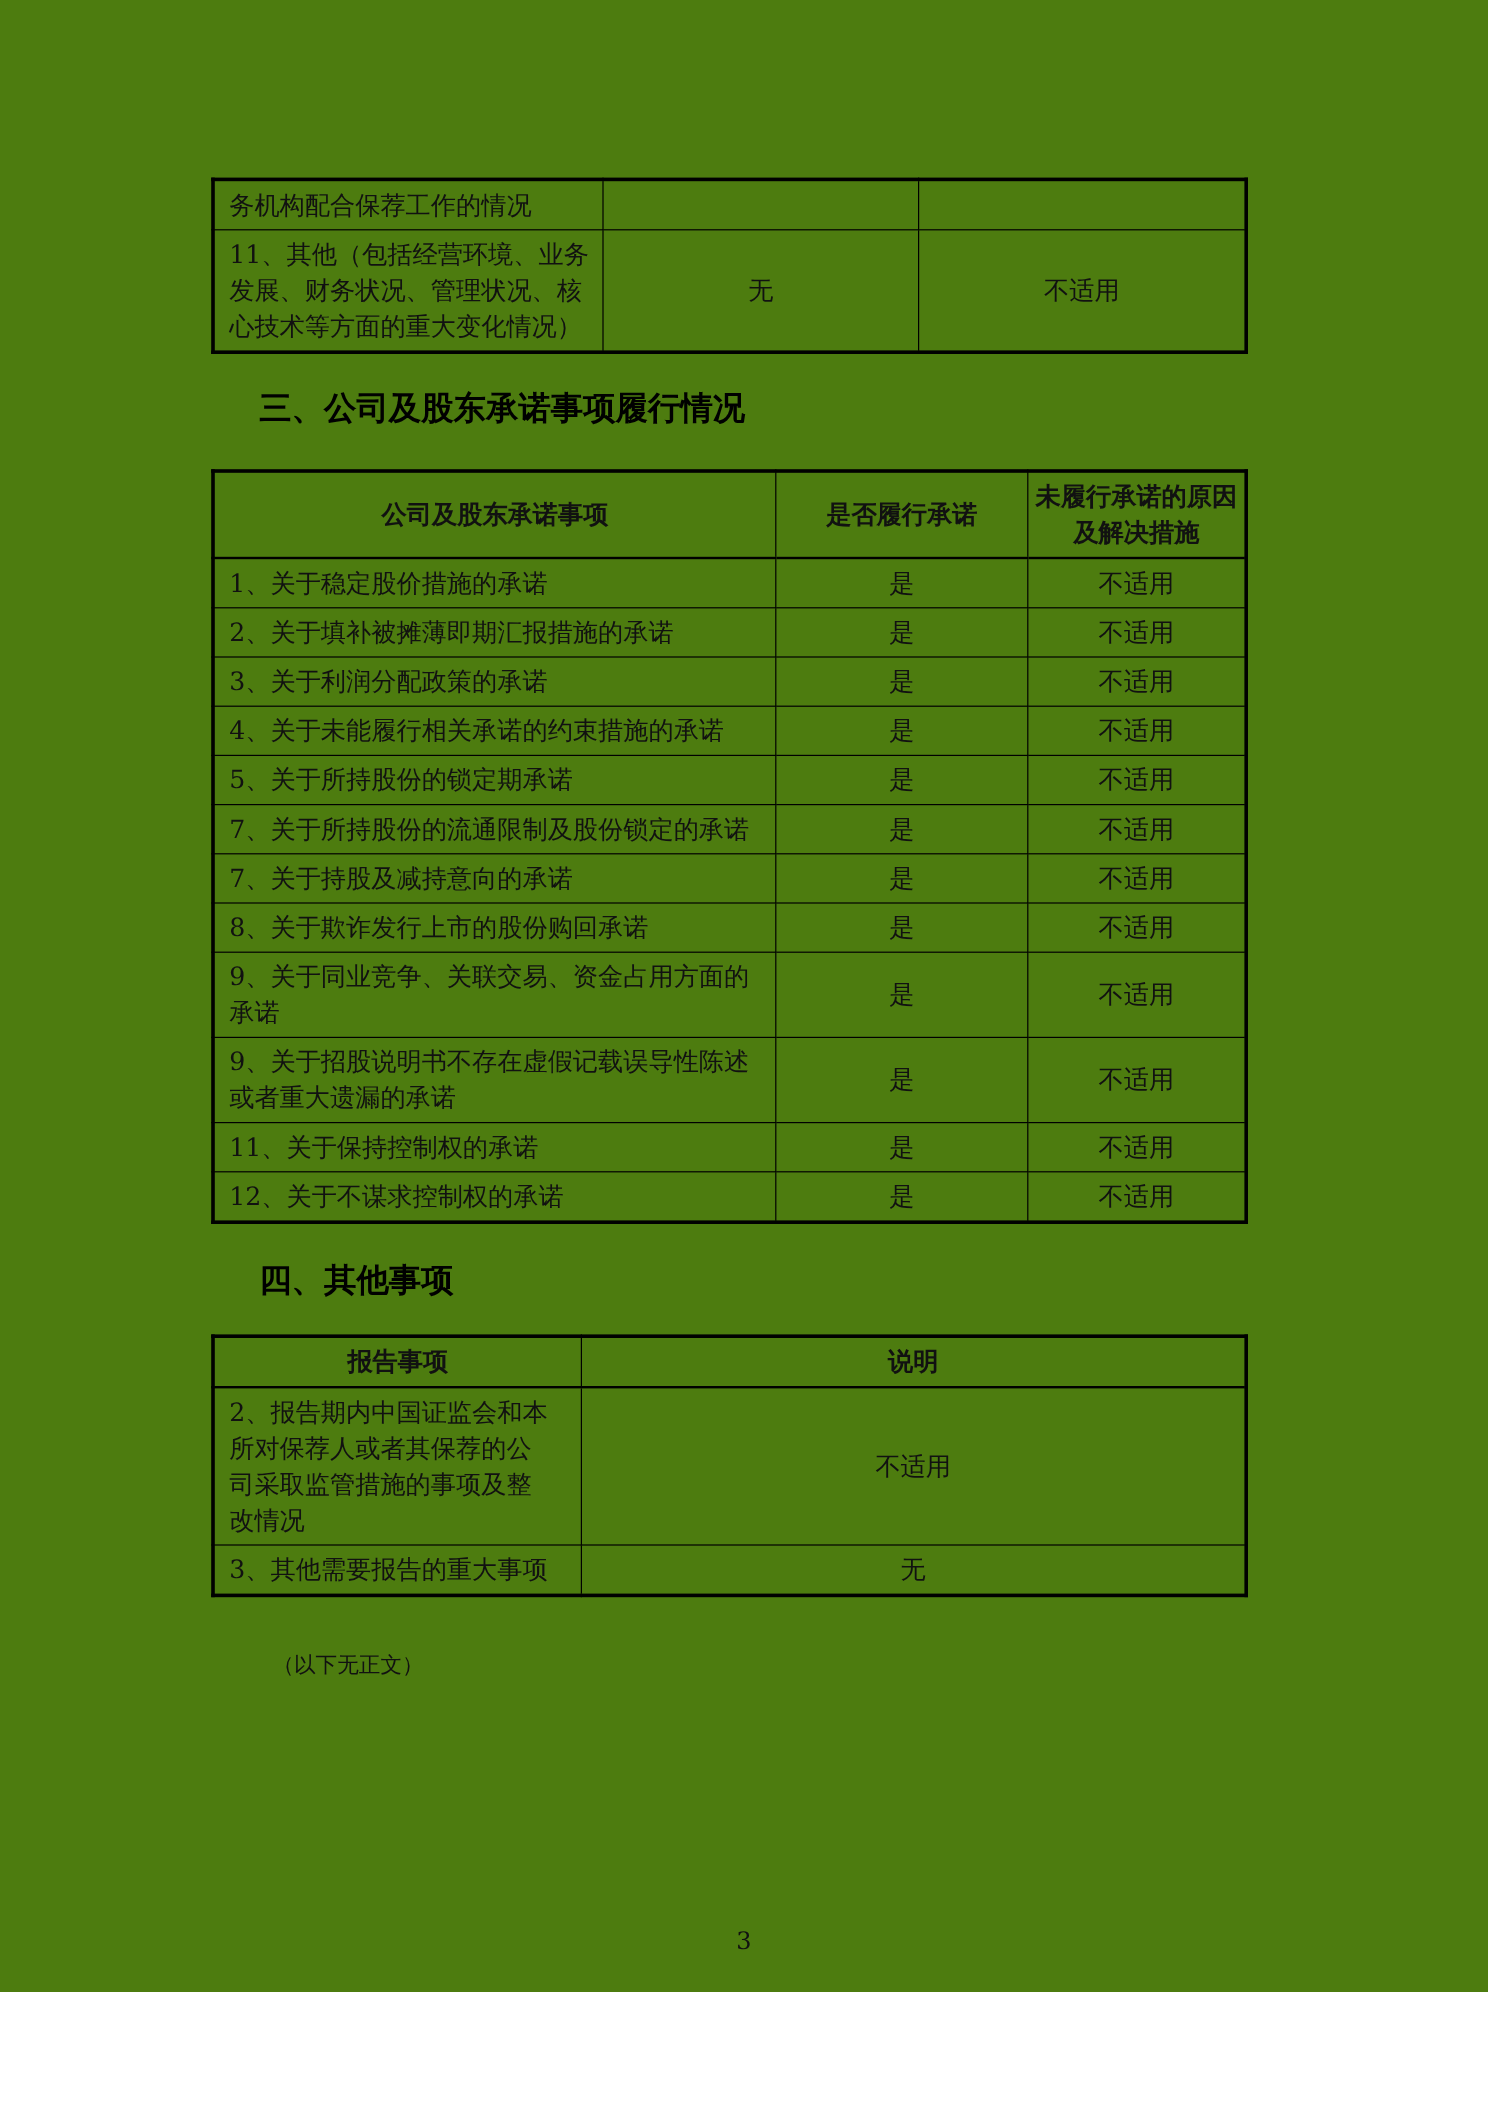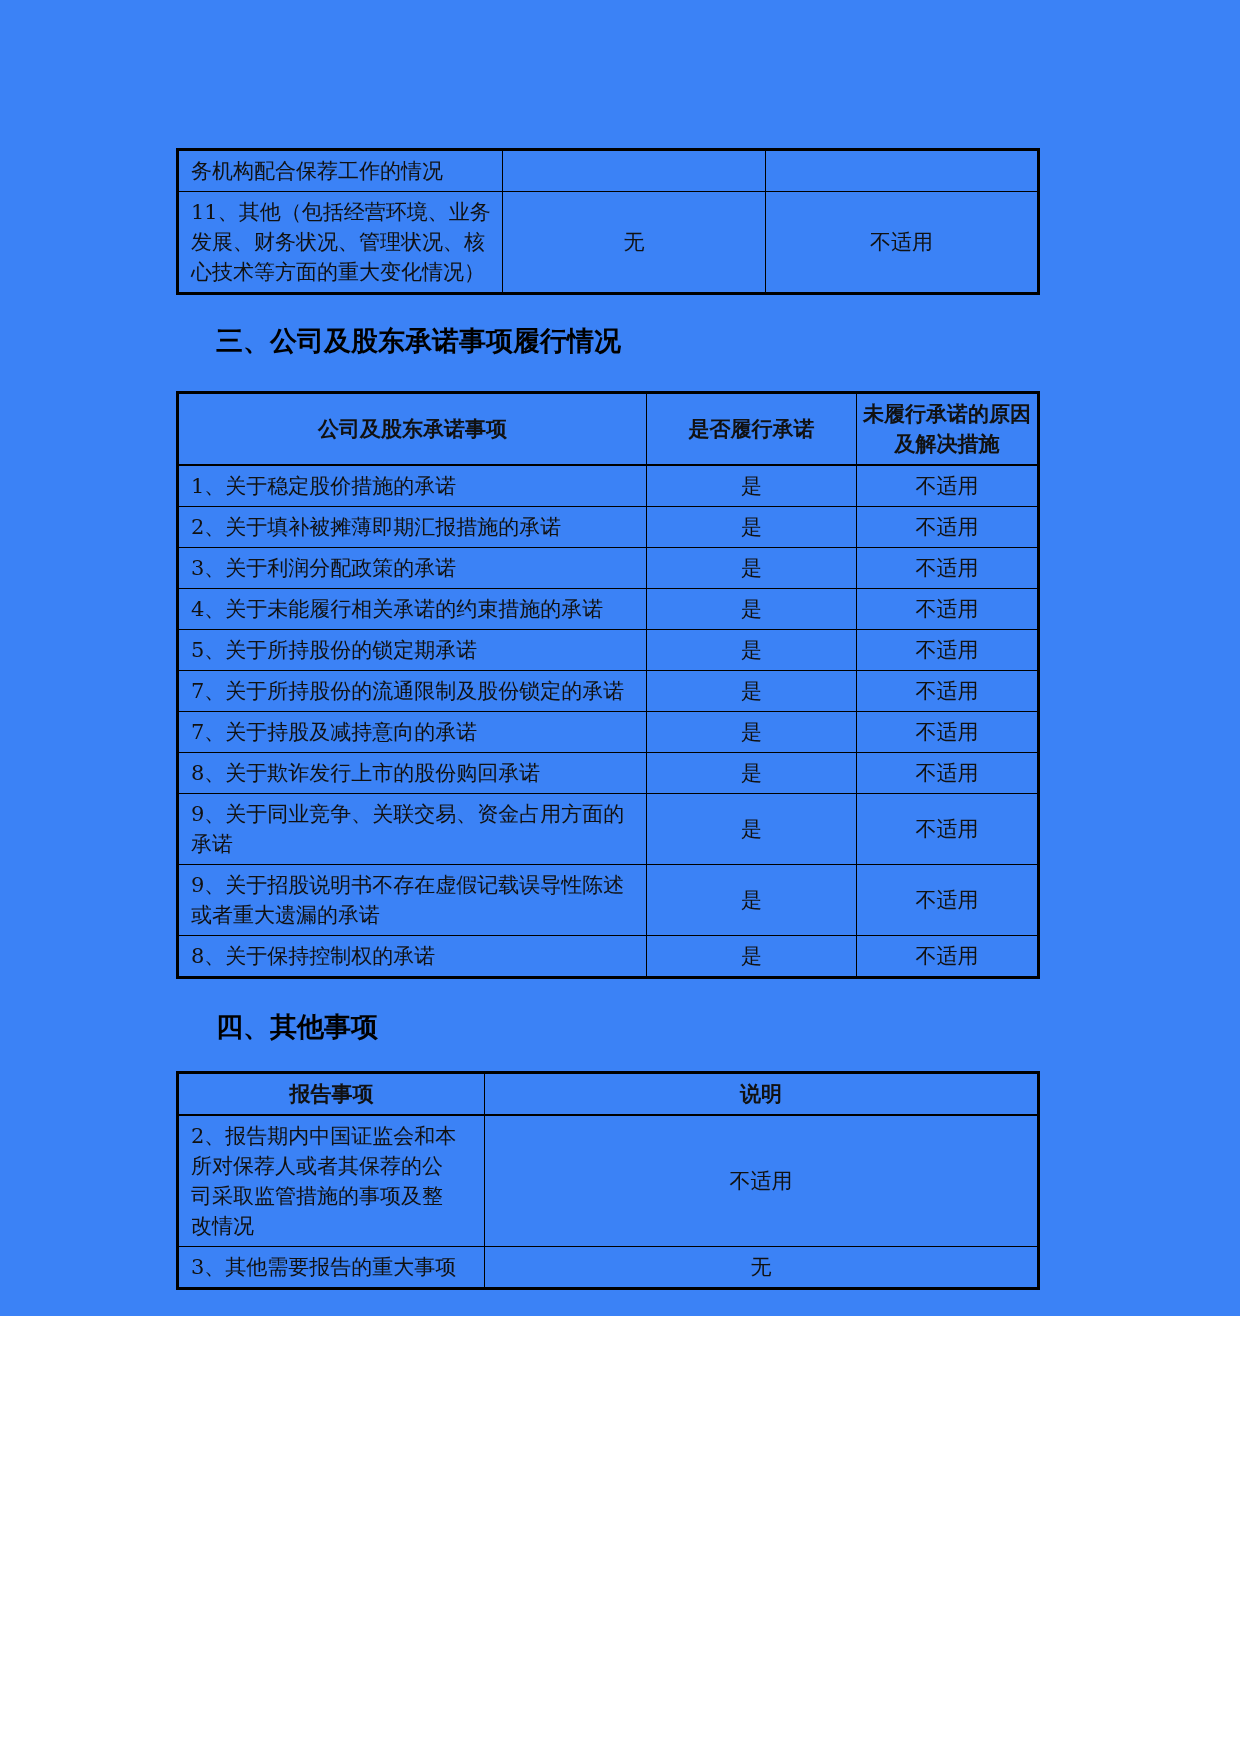"务机构配合保荐工作的情况" .page { background: #3b82f6 -> #4d7c0f; height: 1316px -> 1660px }
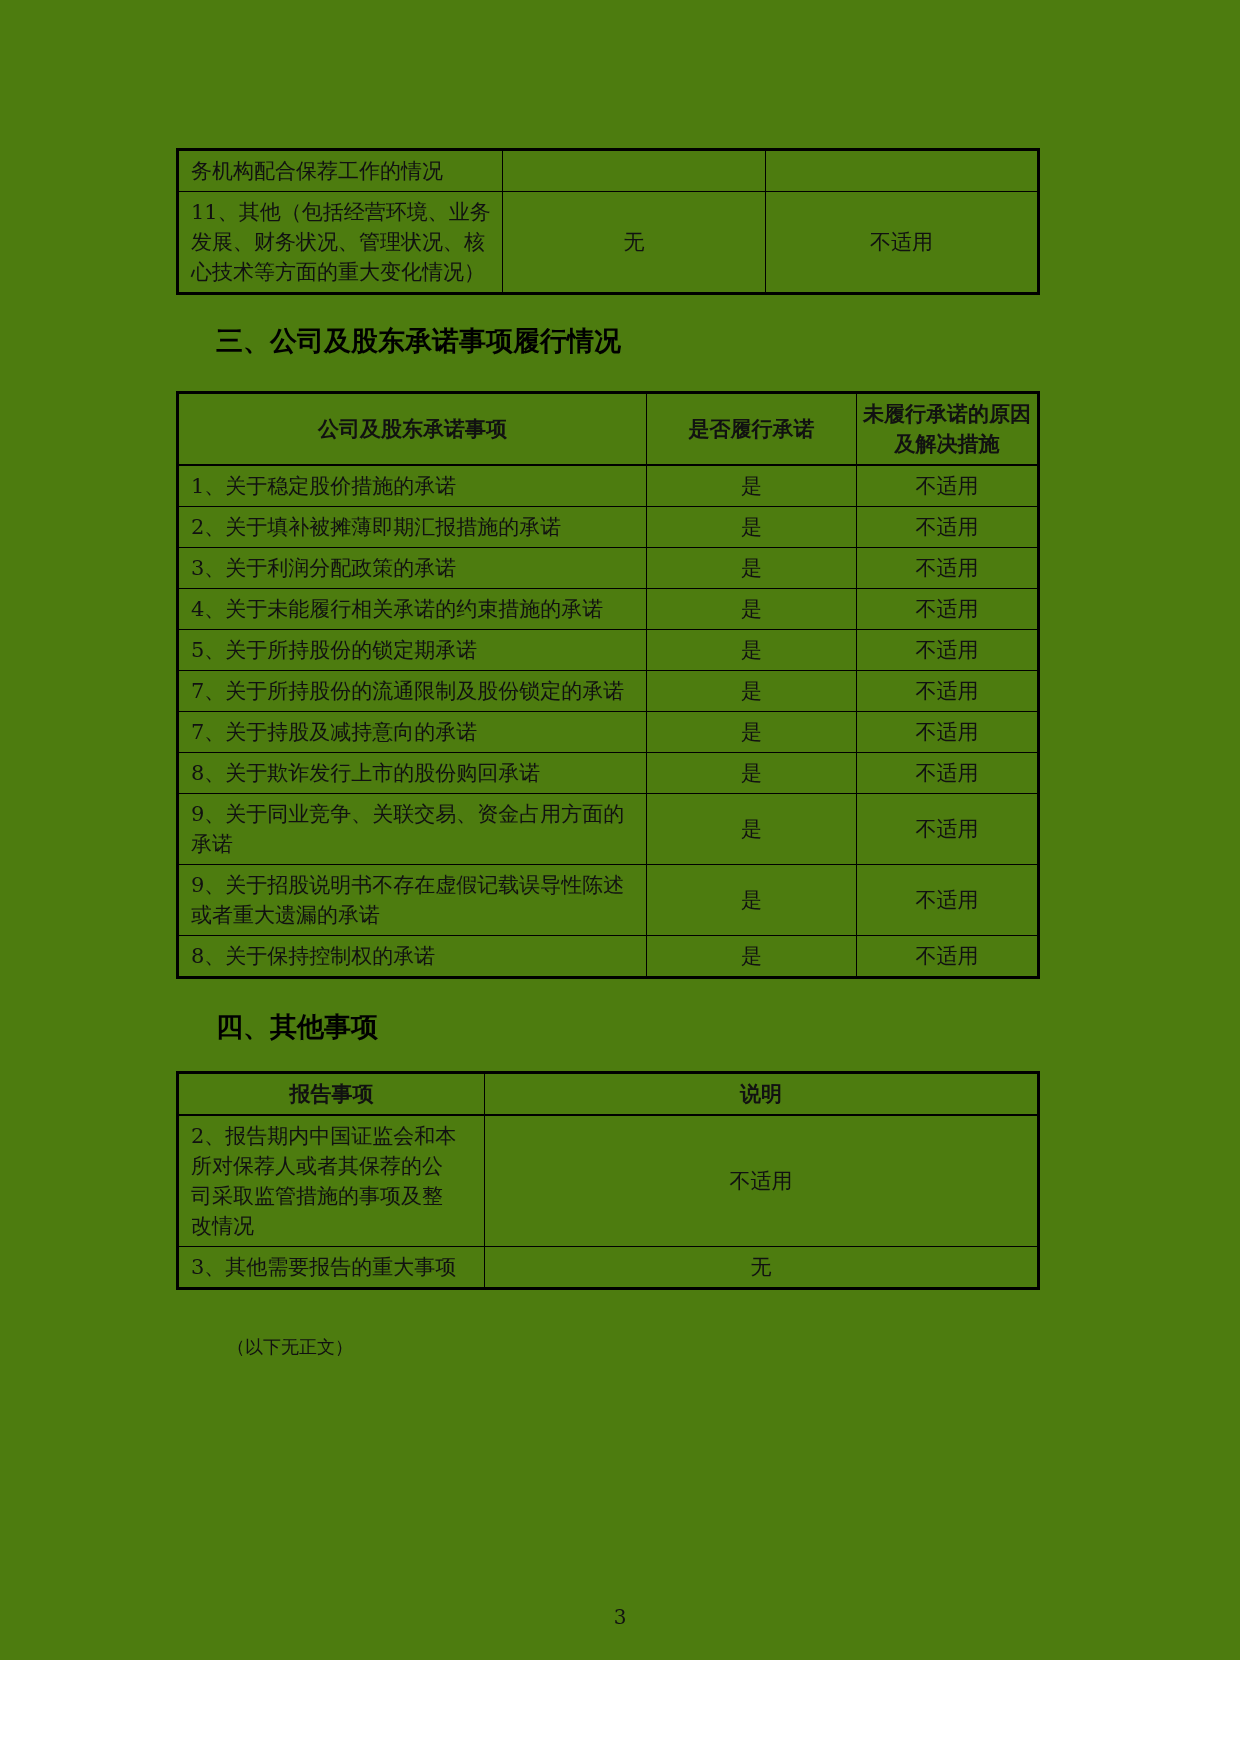"8、关于保持控制权的承诺" td.item { text: 8 -> 11 }
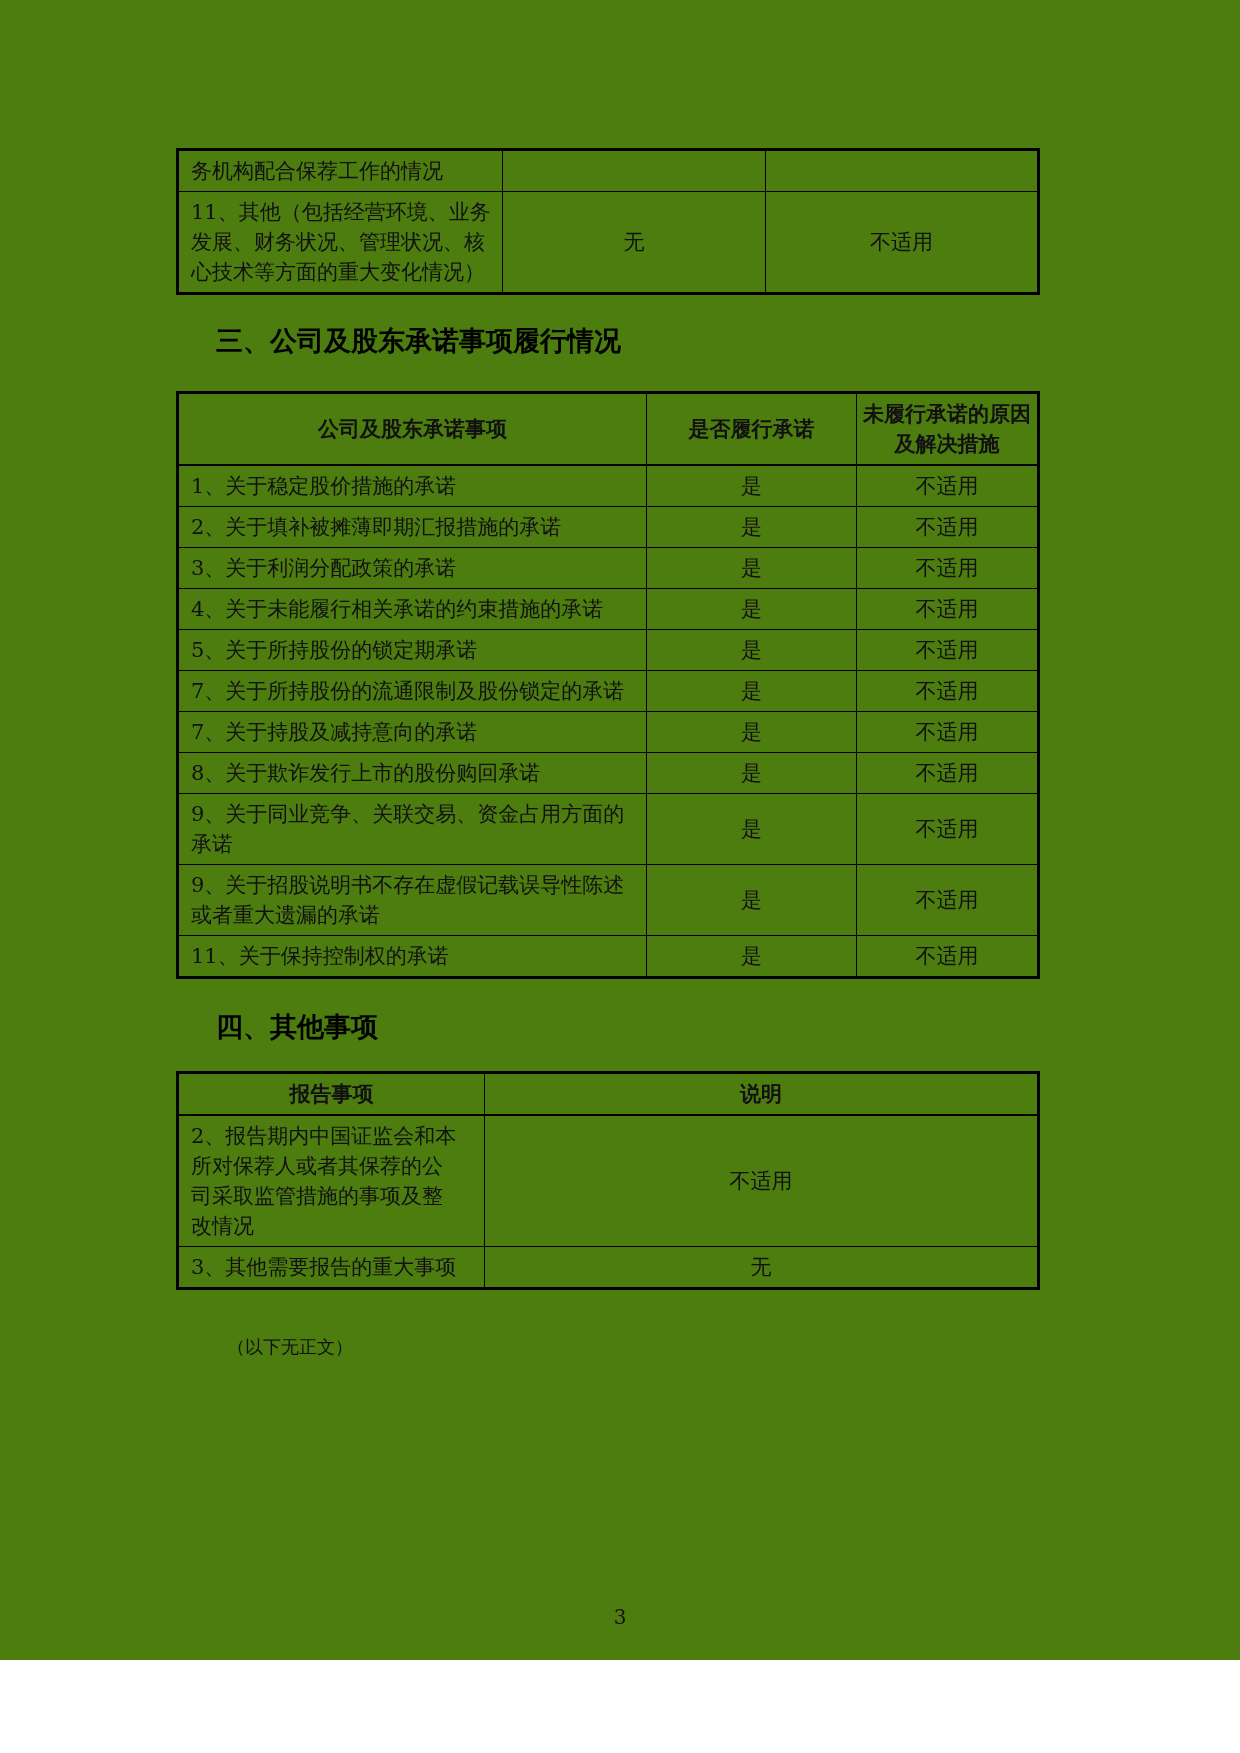"12、关于不谋求控制权的承诺" tr { html: none -> <tr> <td>12、关于不谋求控制权的承诺</td> <td>是</td> <td>不适用</td> </tr> }
